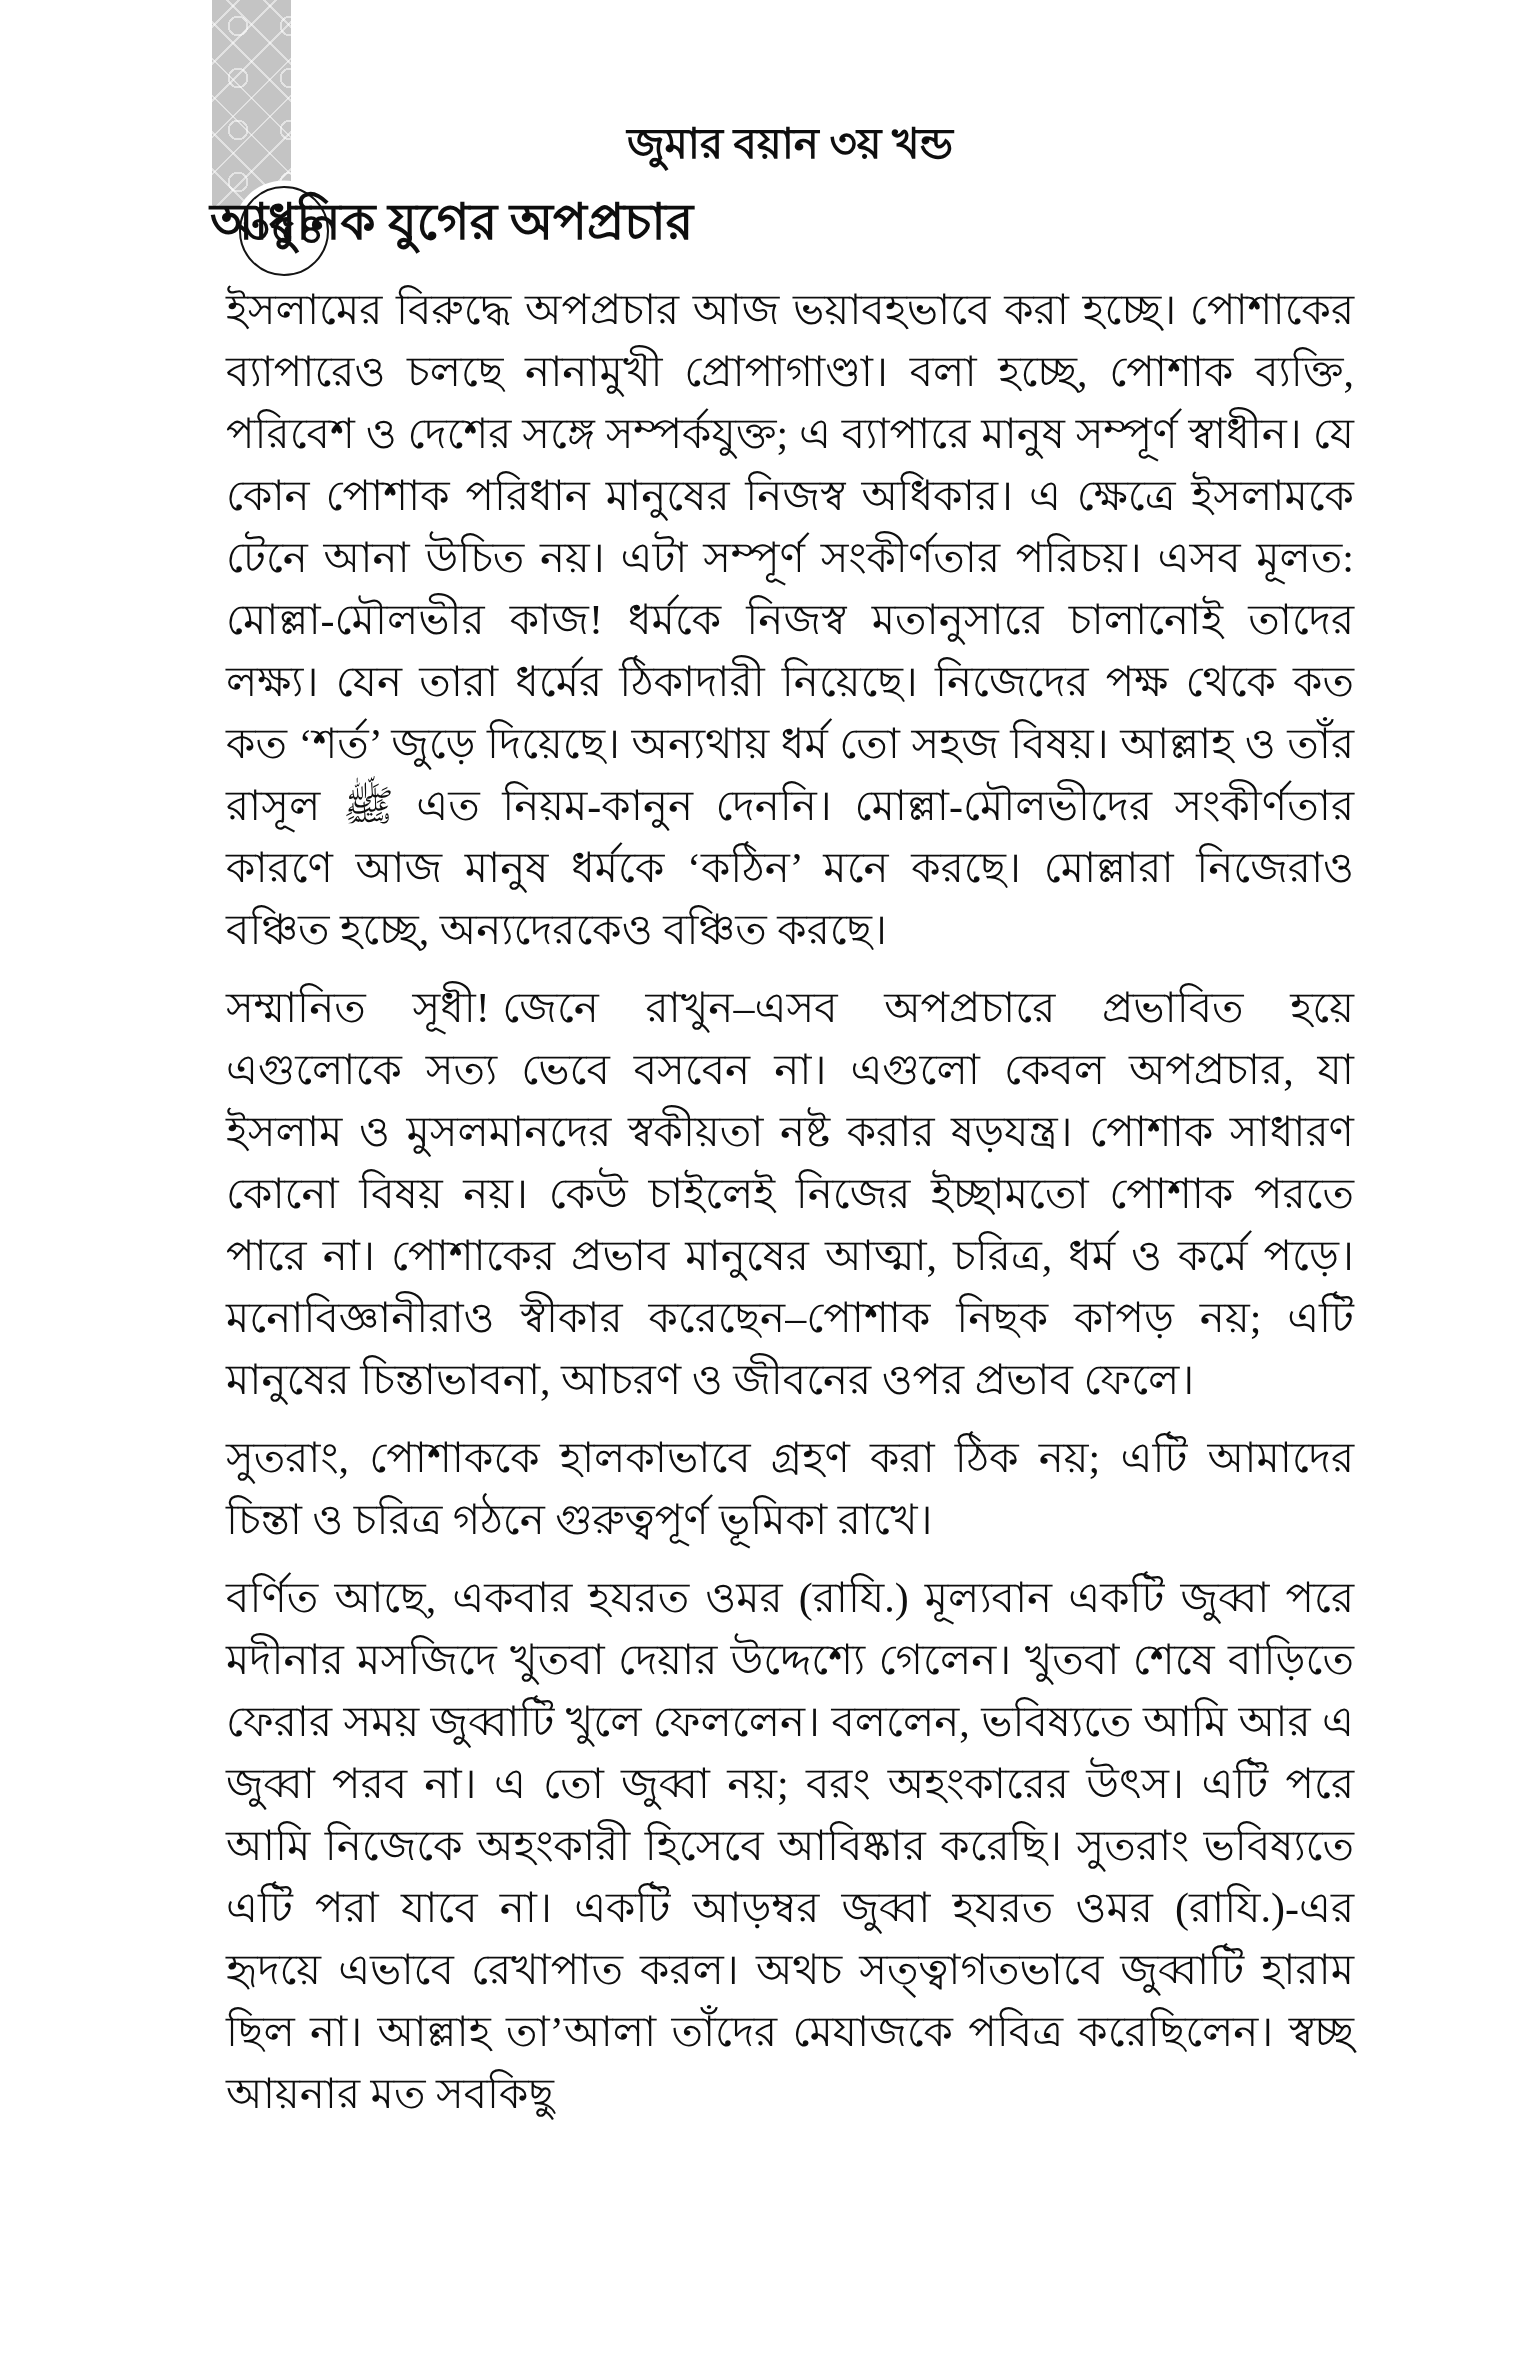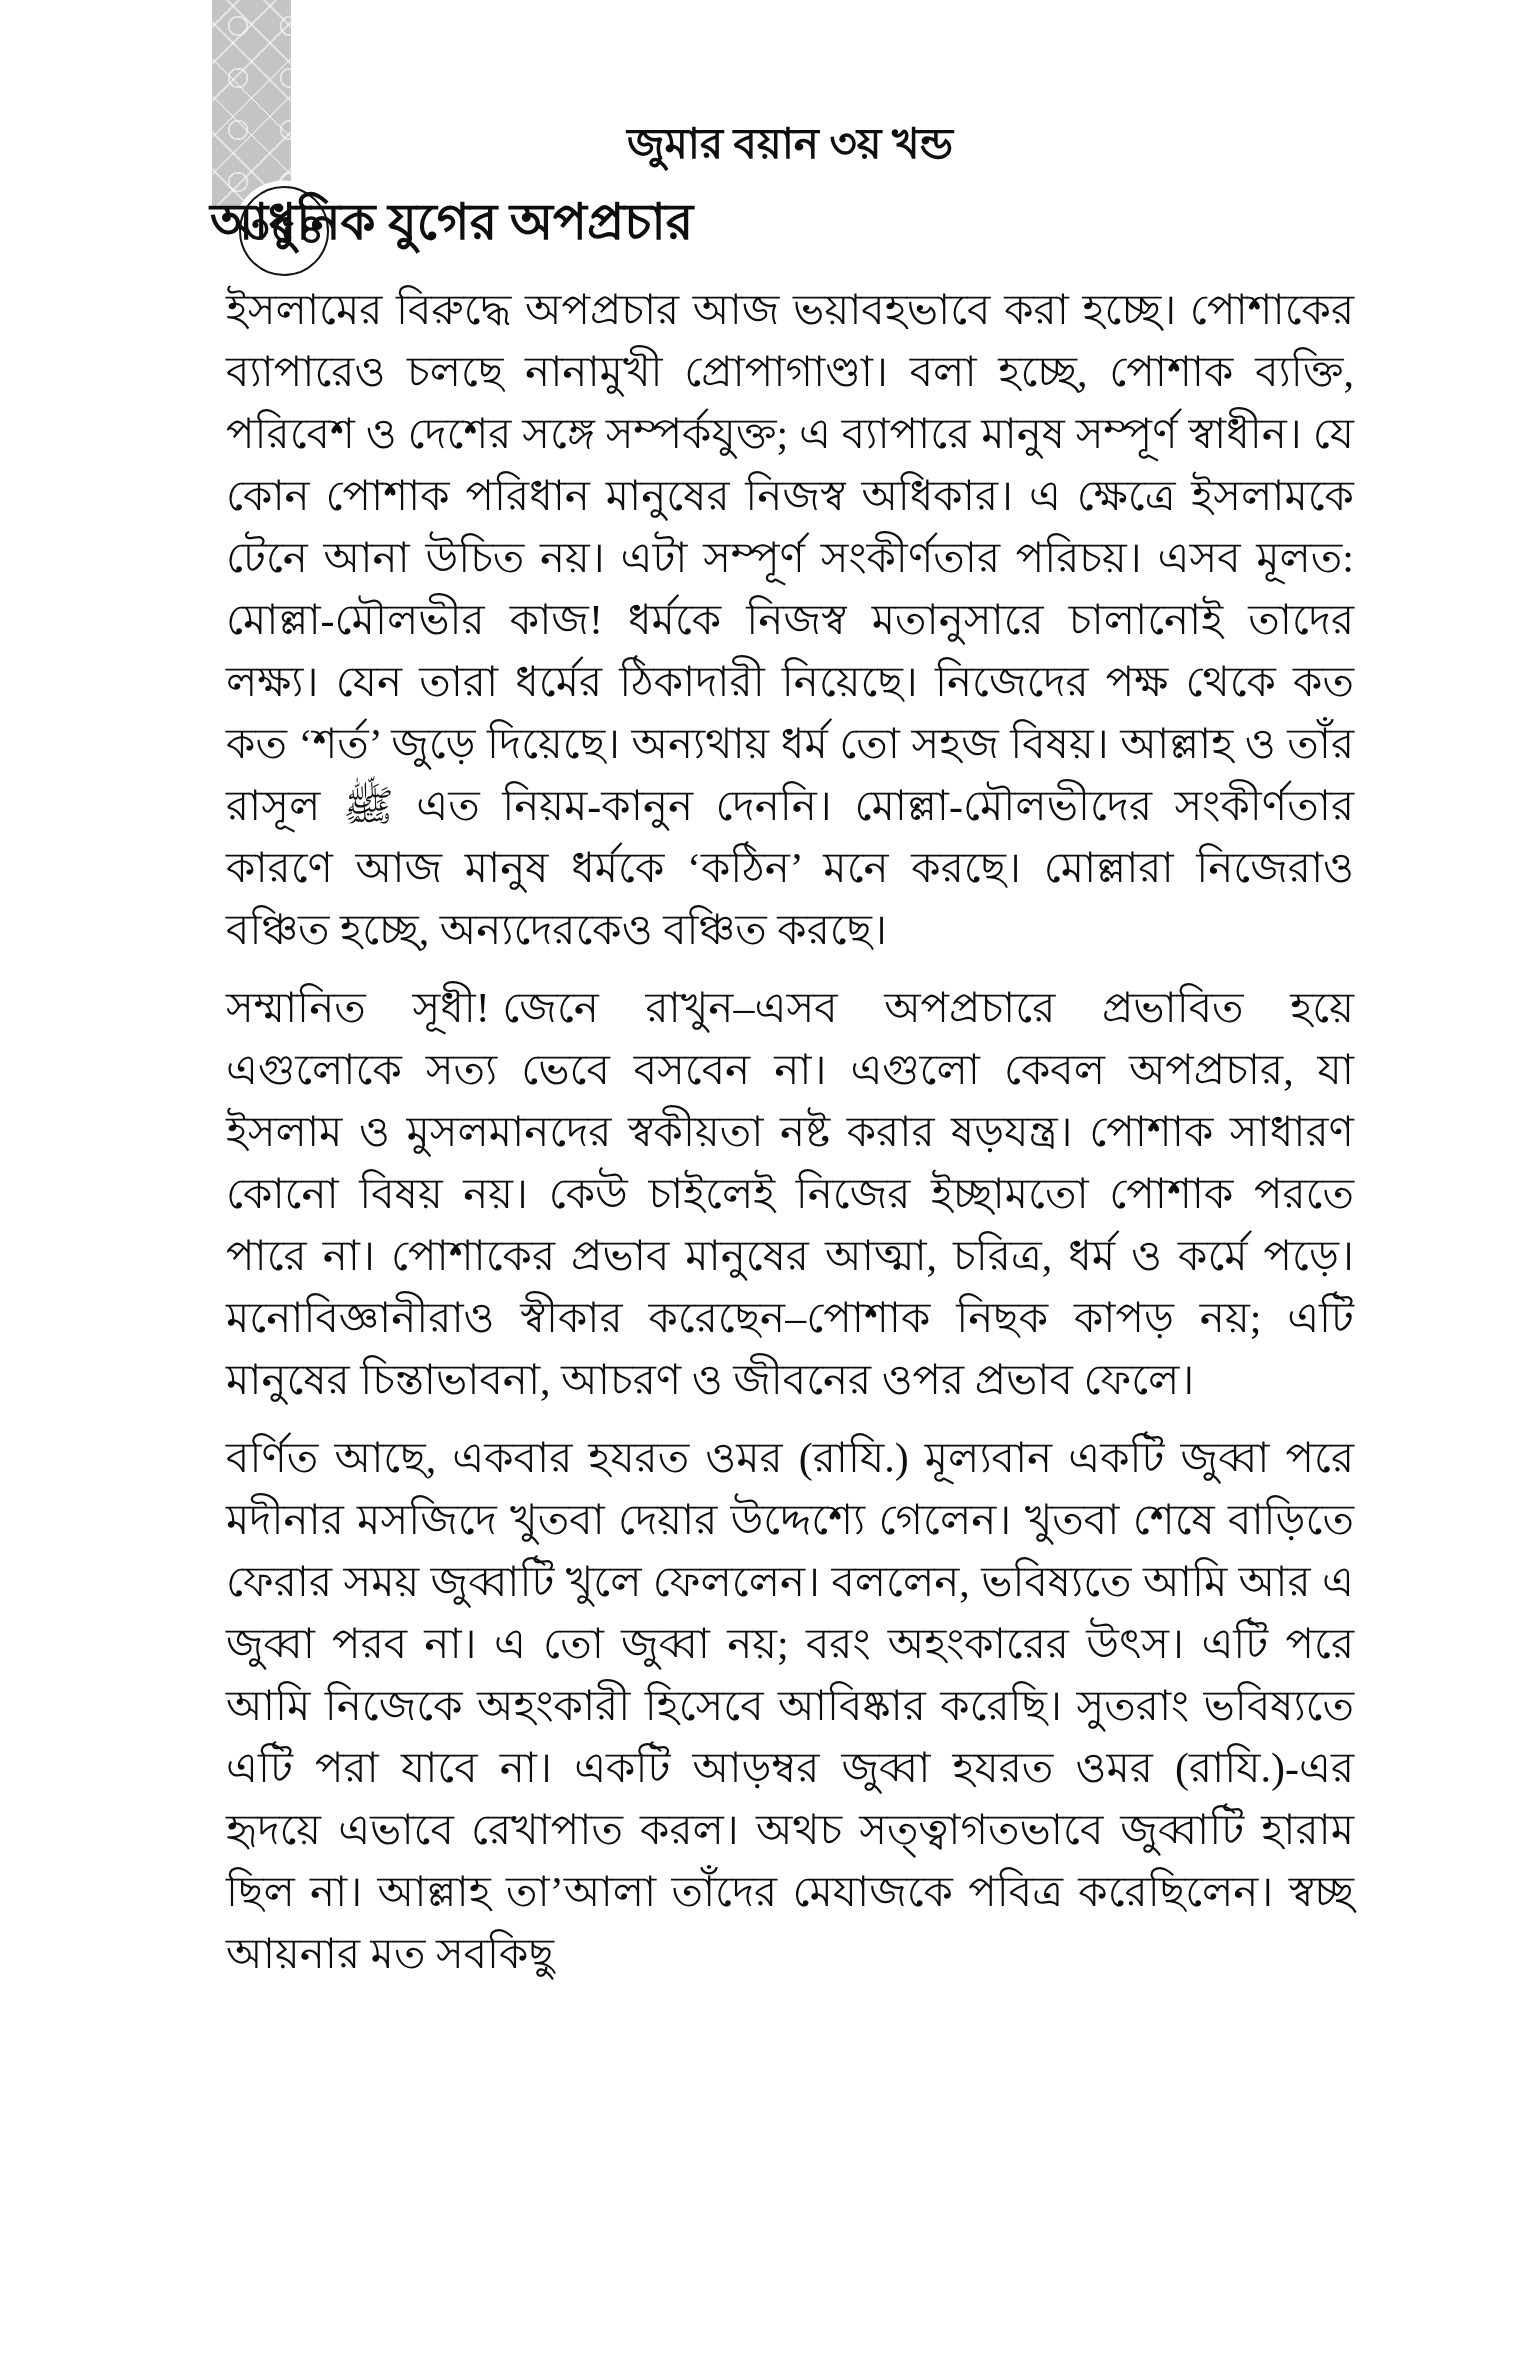"সুতরাং, পোশাককে হালকাভাবে গ্রহণ করা" p.body-para { html: none -> <p>সুতরাং, পোশাককে হালকাভাবে গ্রহণ করা ঠিক নয়; এটি আমাদের চিন্তা ও চরিত্র গঠনে গুরুত্বপূর্ণ ভূমিকা রাখে।</p> }
